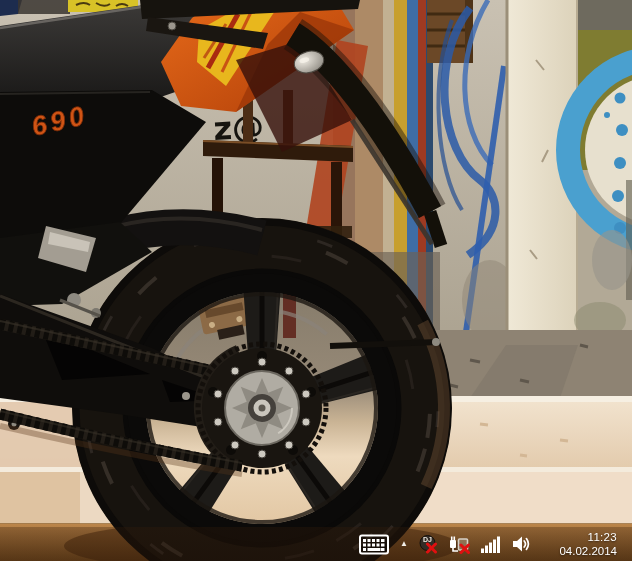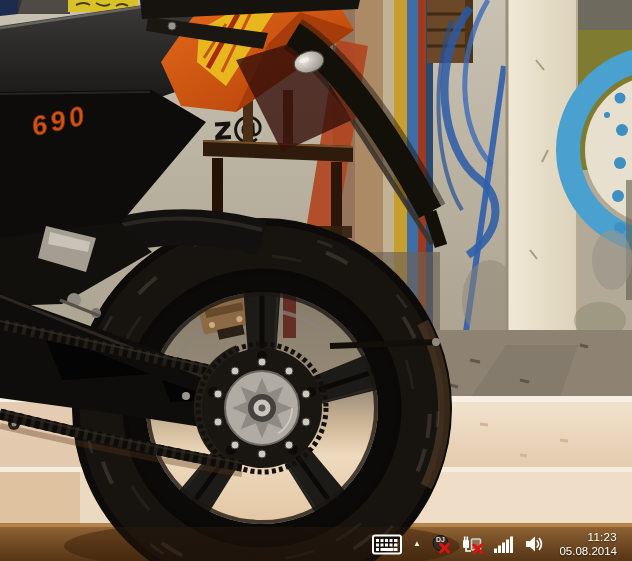"11:23" .clock { margin-left: none -> 13px }
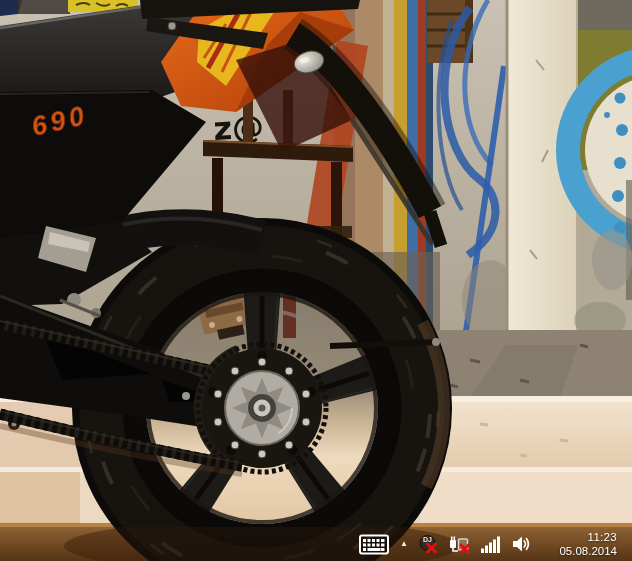"05.08.2014" span.date { text: 05.08.2014 -> 04.02.2014 }
